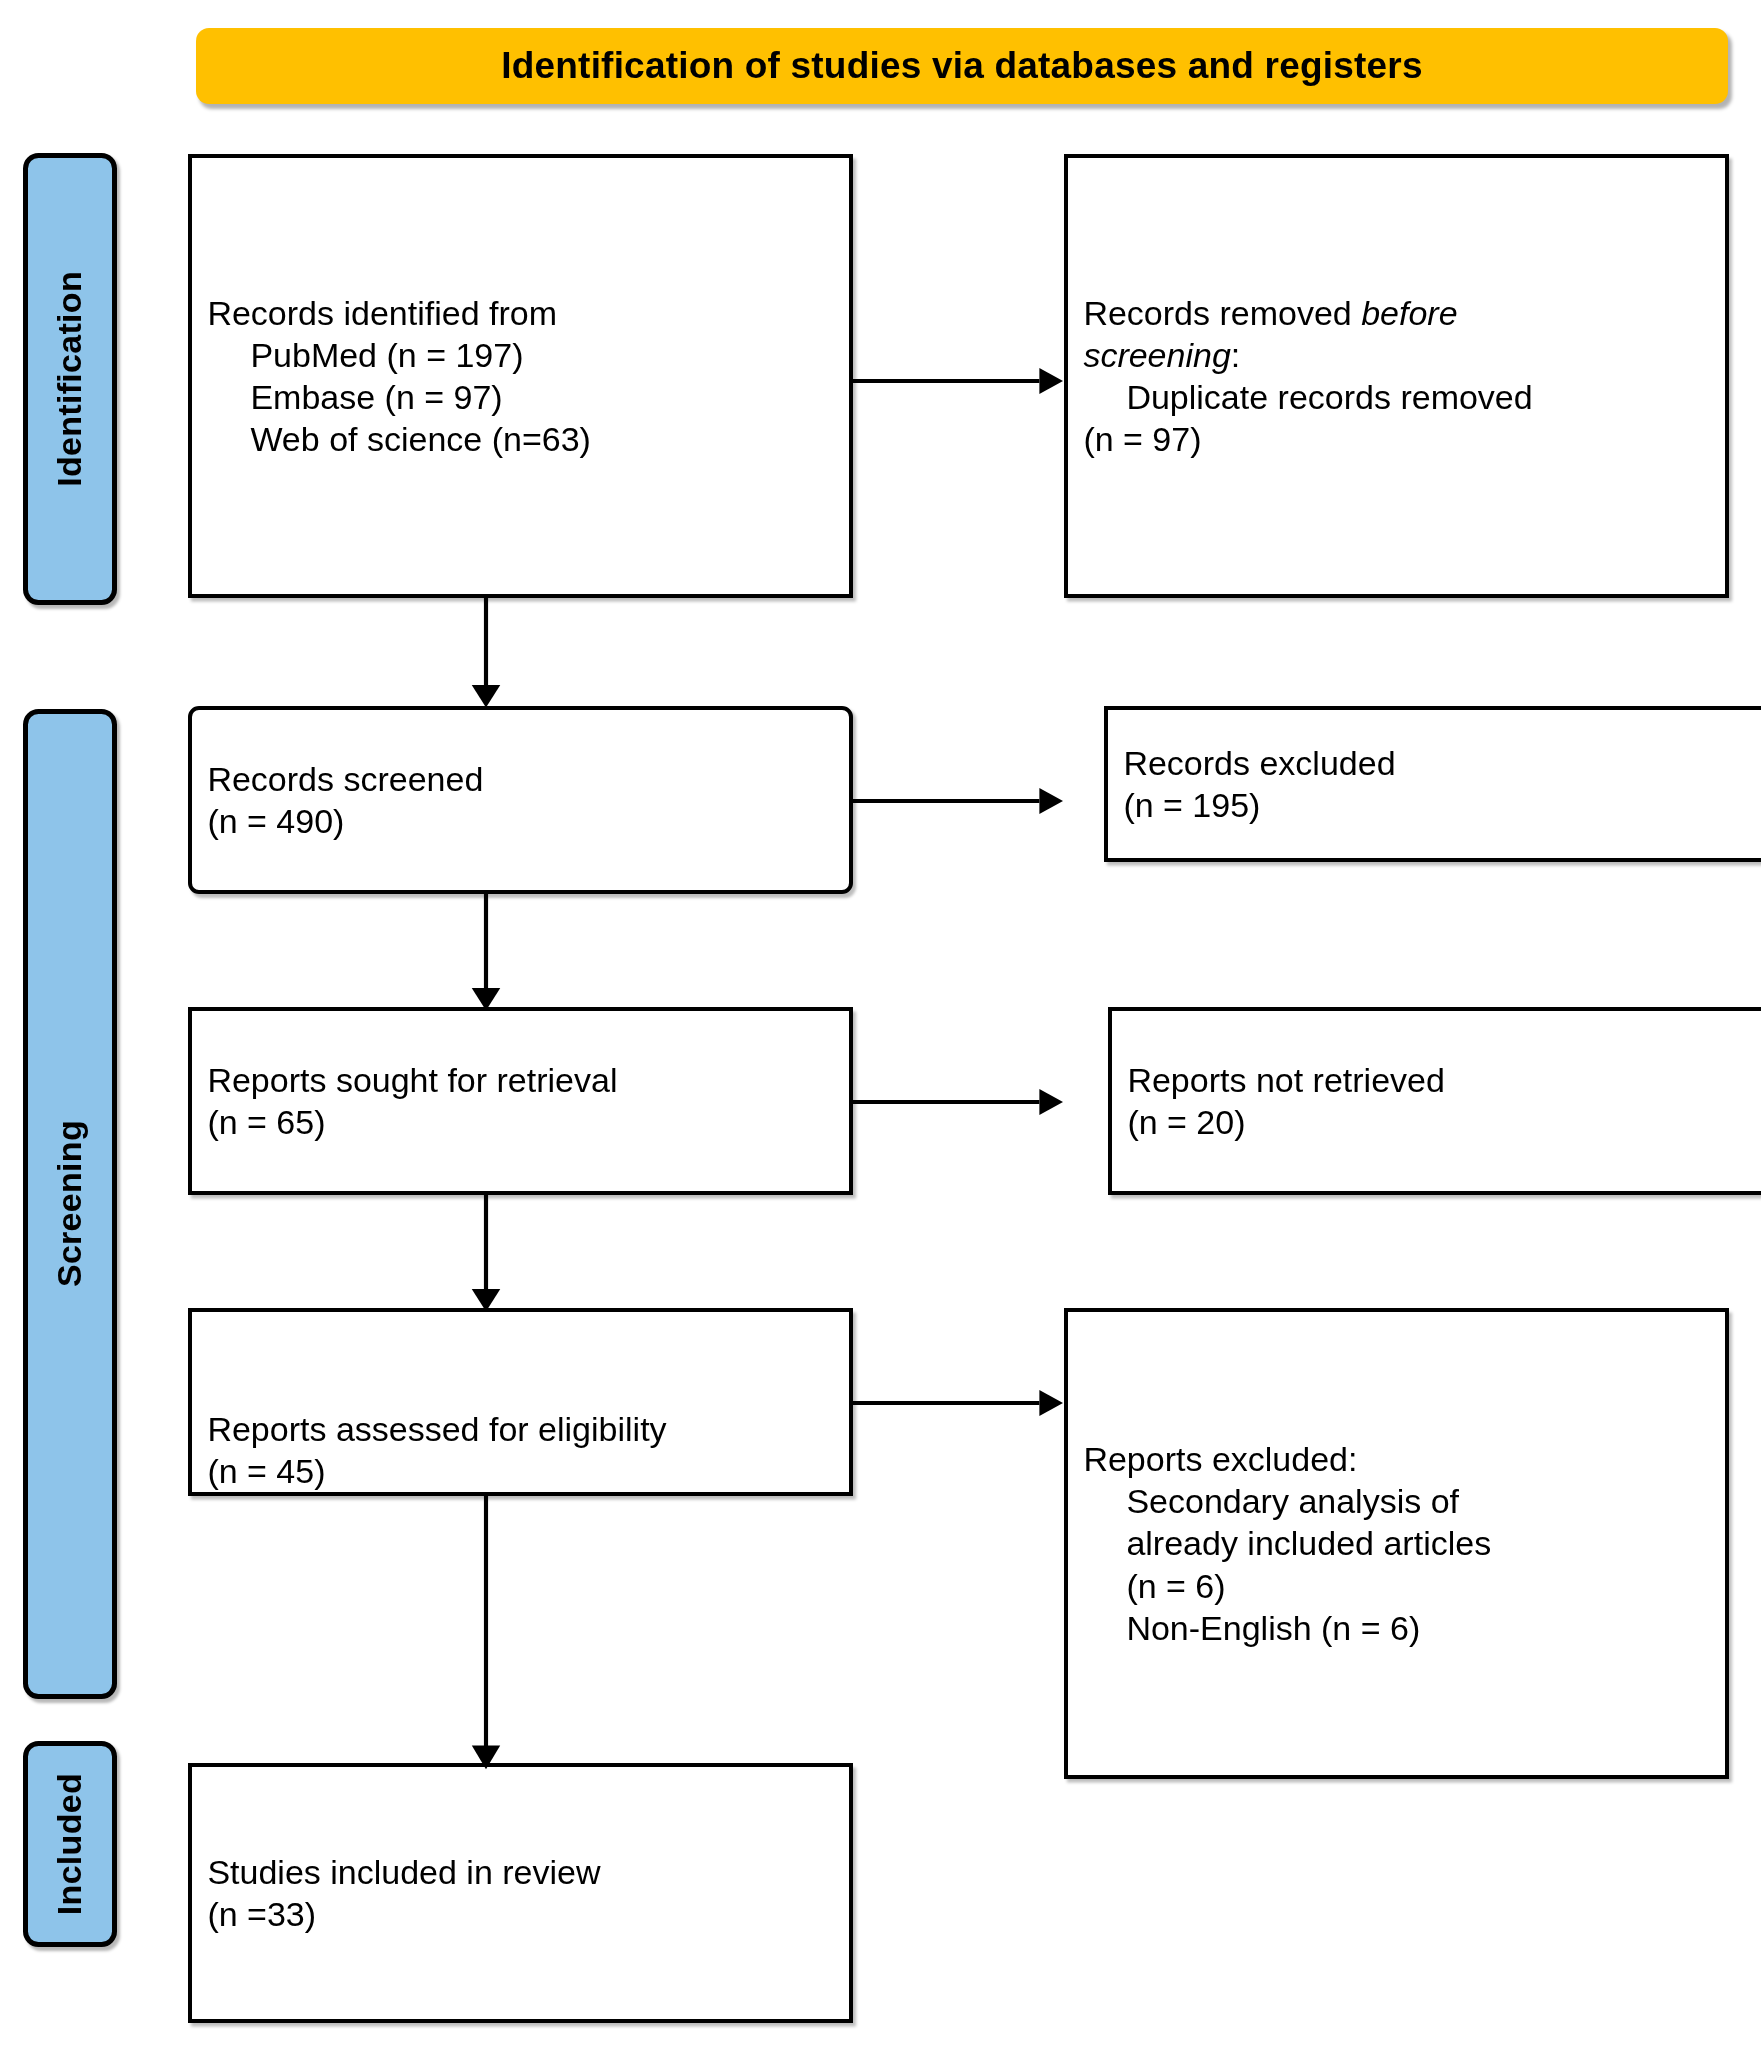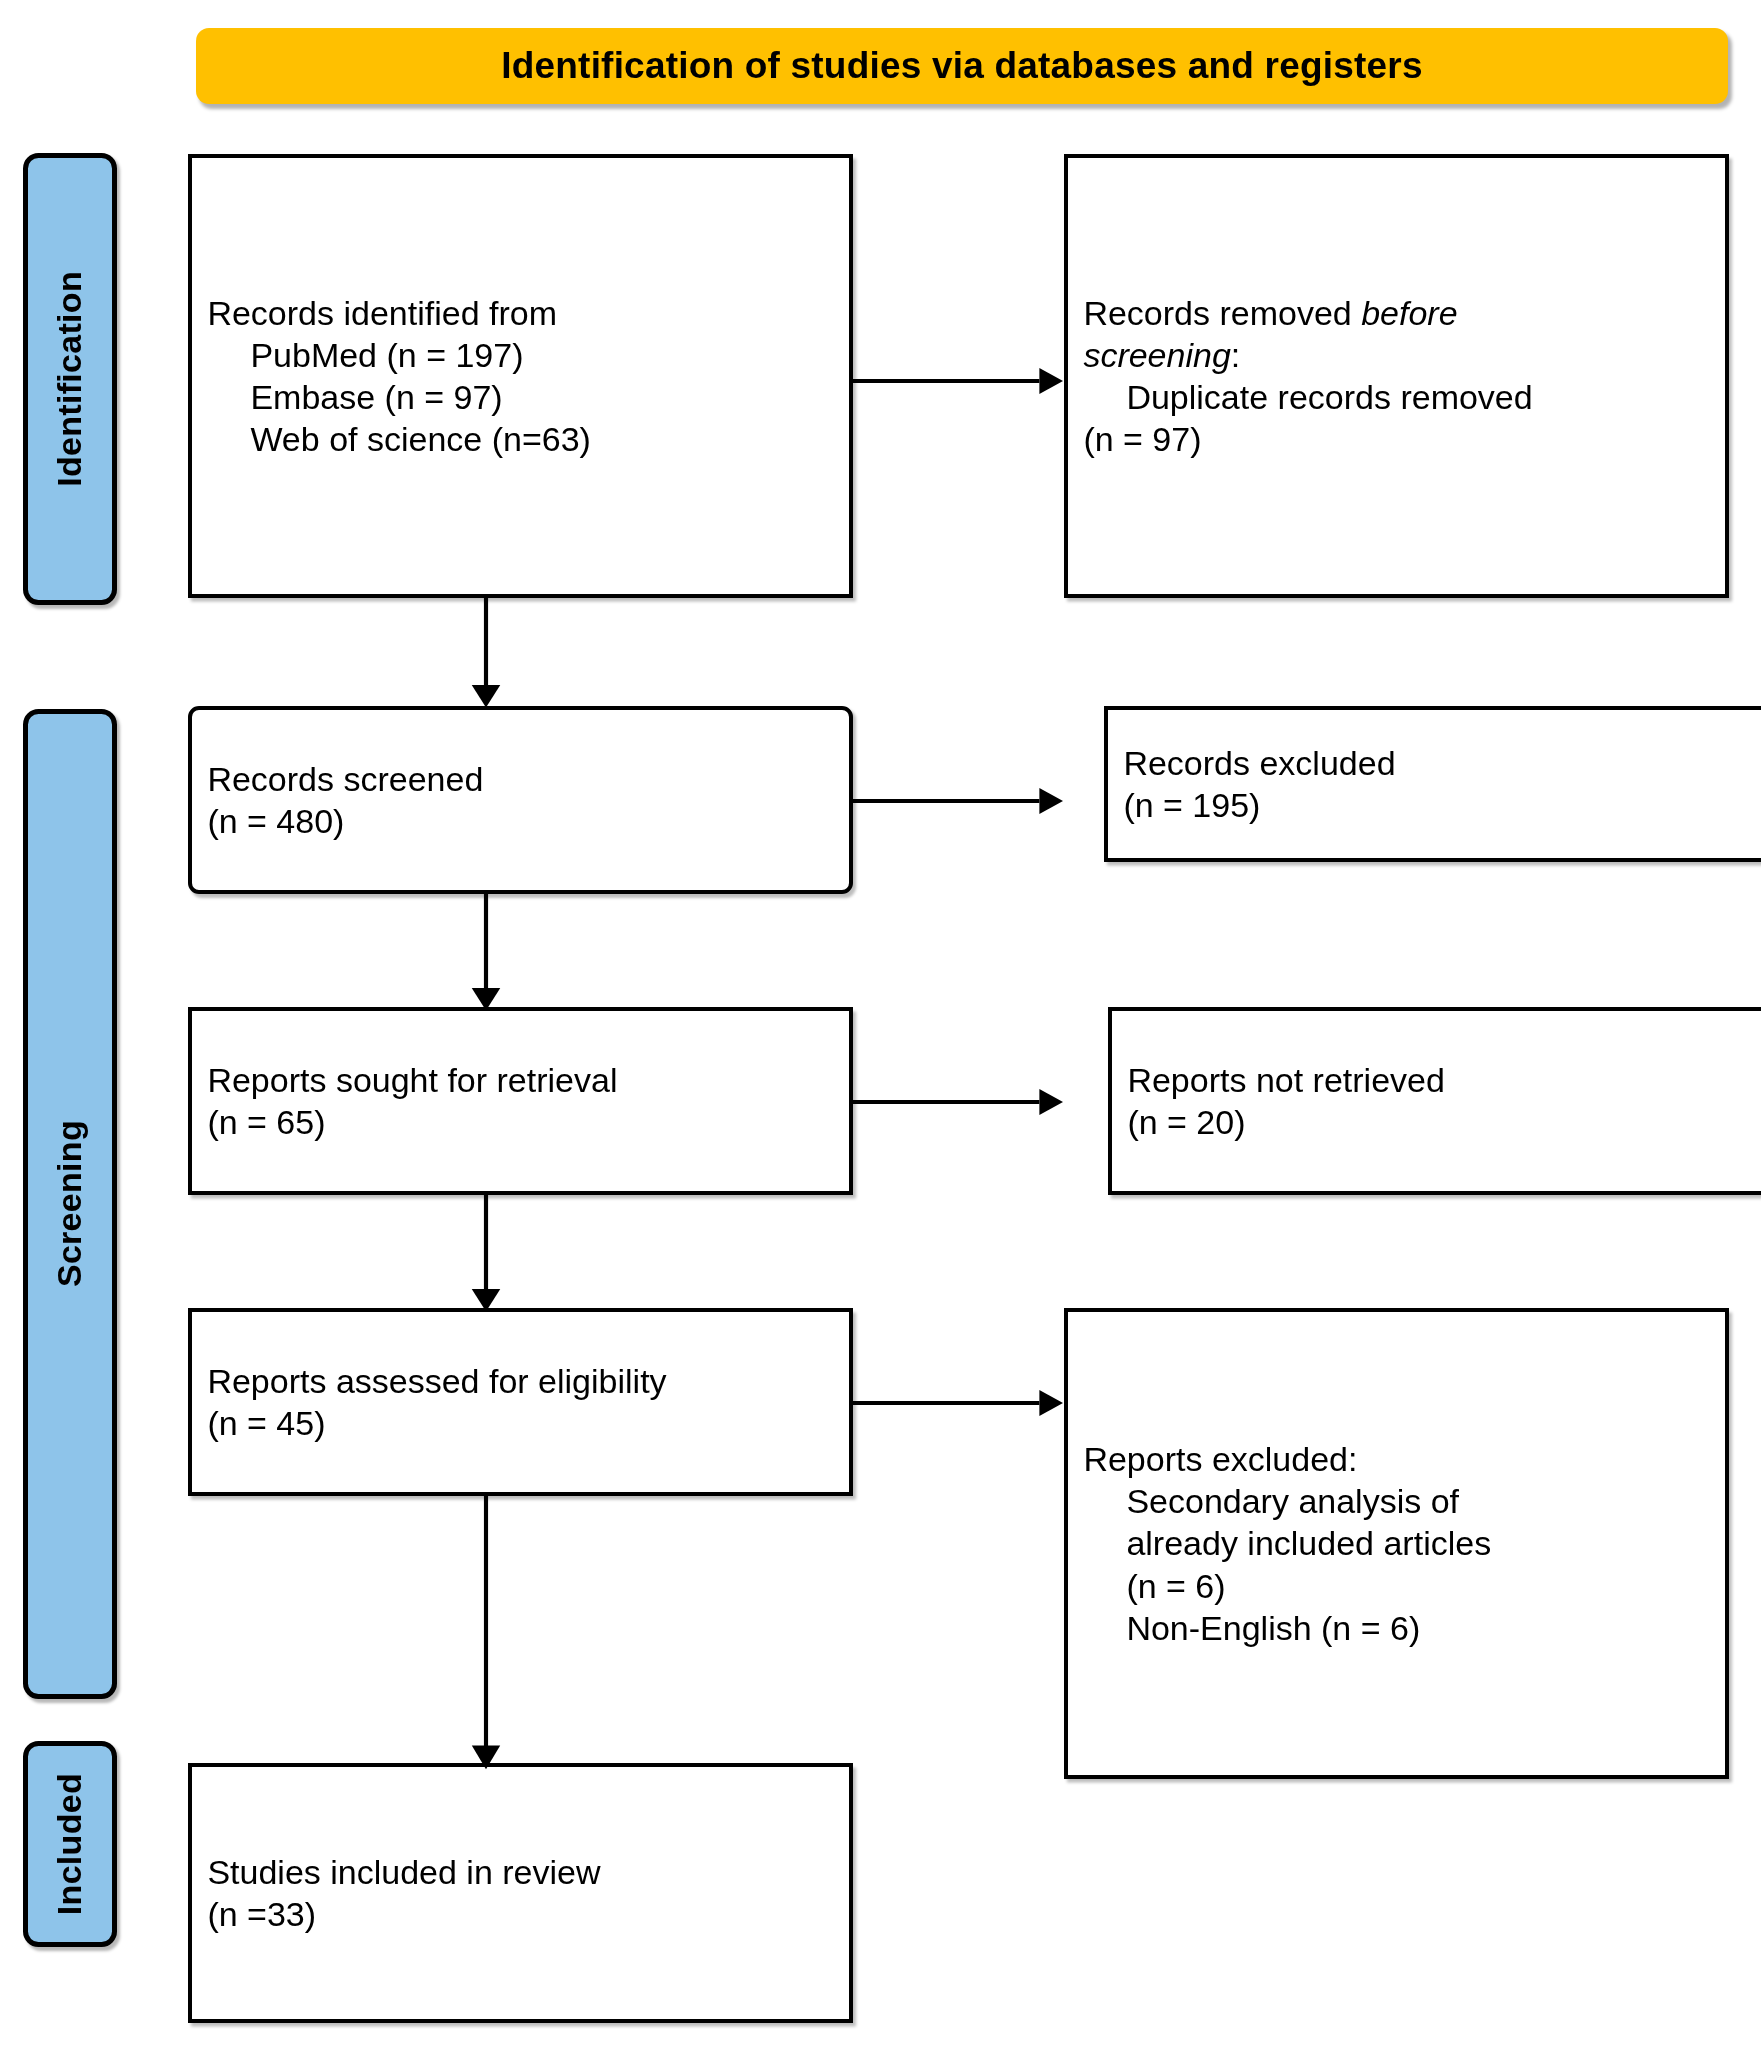"(n = 480)" div { text: 480 -> 490 }
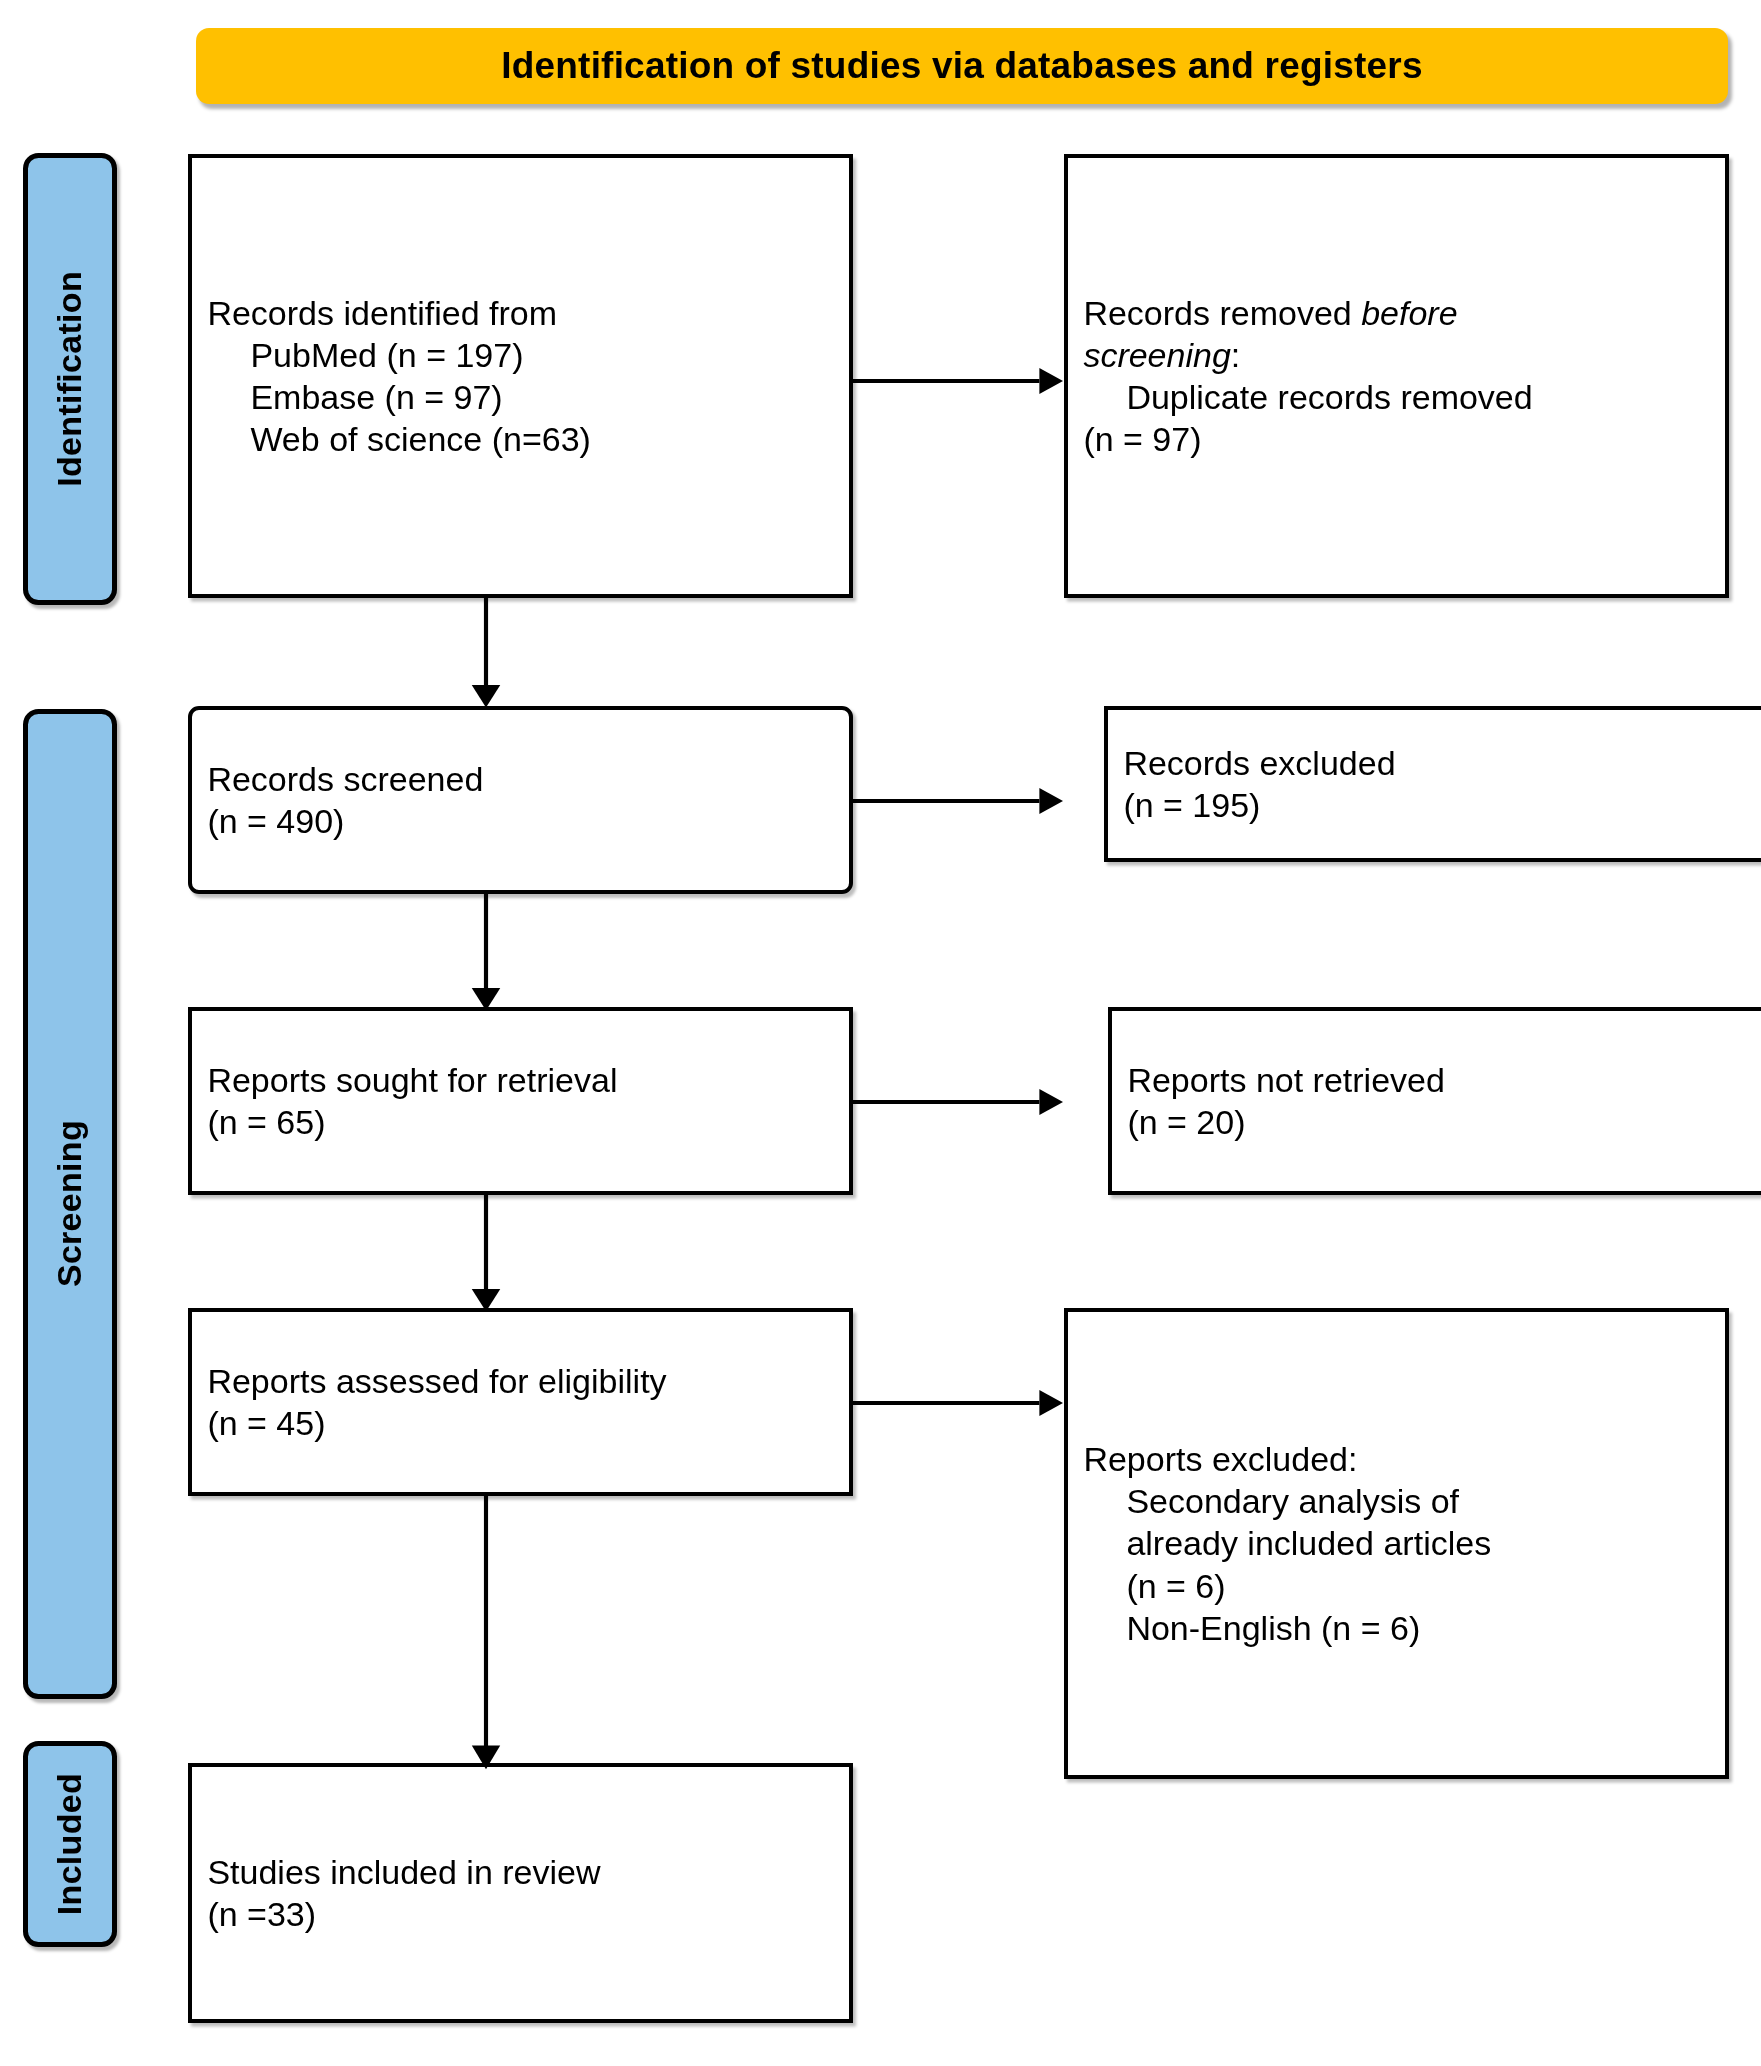"Reports assessed for eligibility" #box-assessed { align-items: none -> flex-end }
